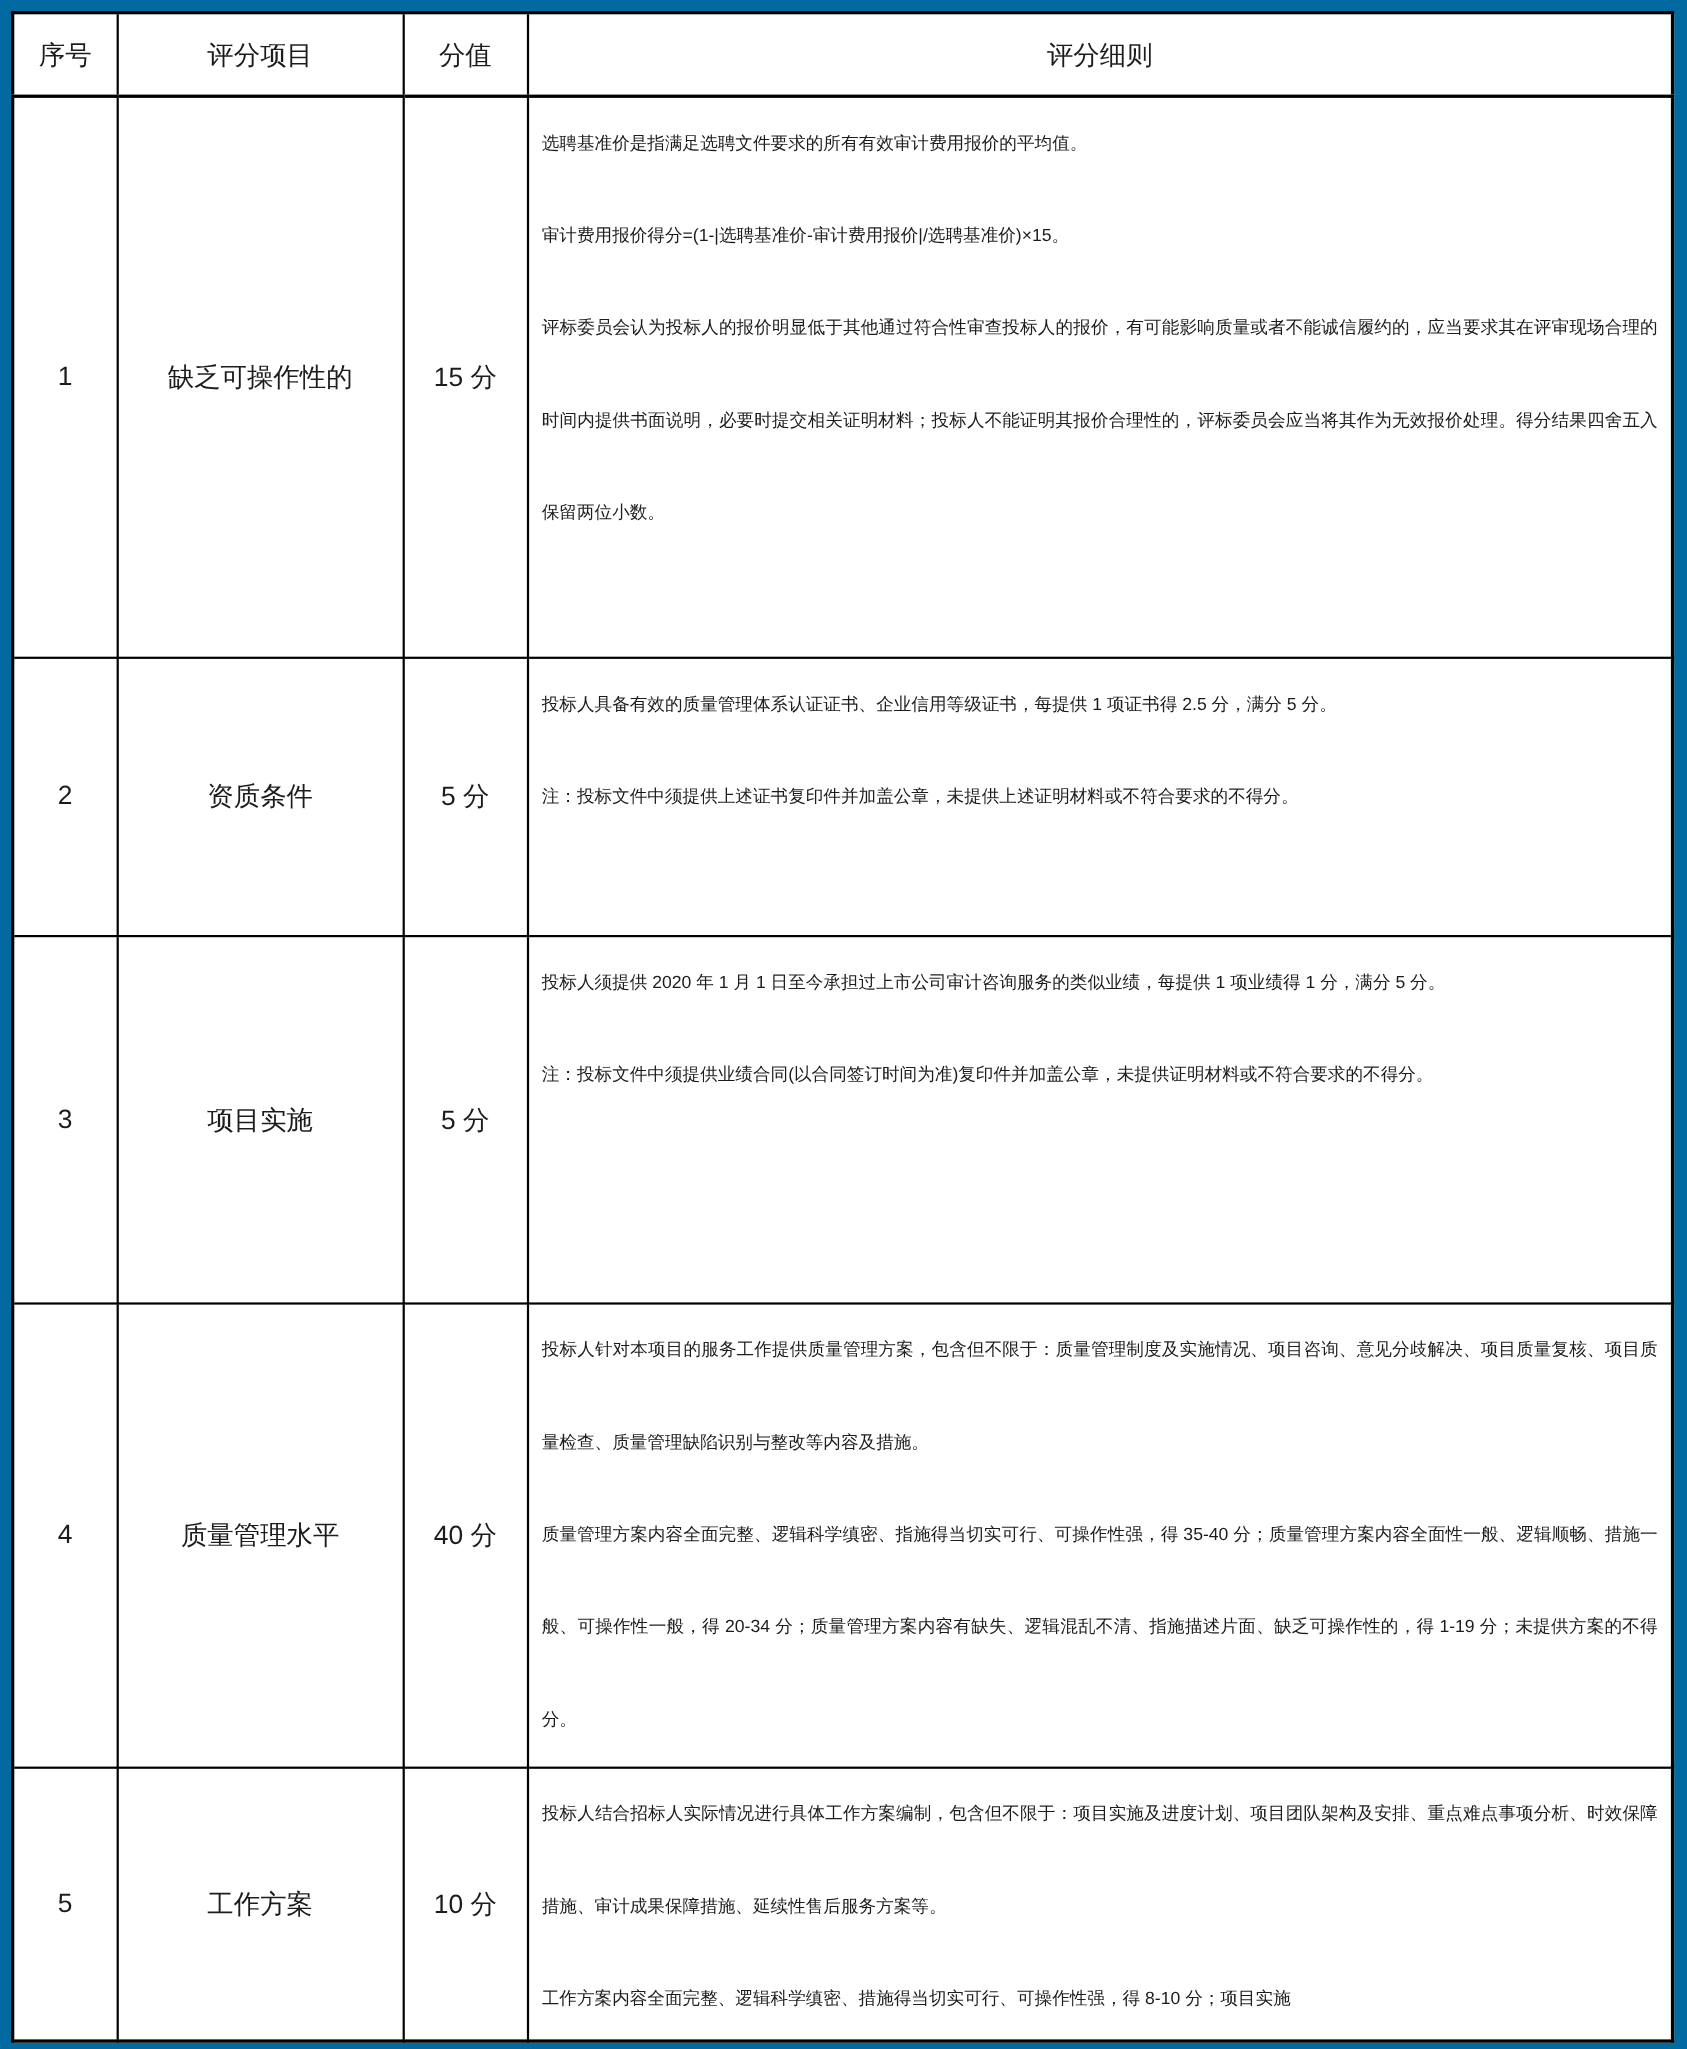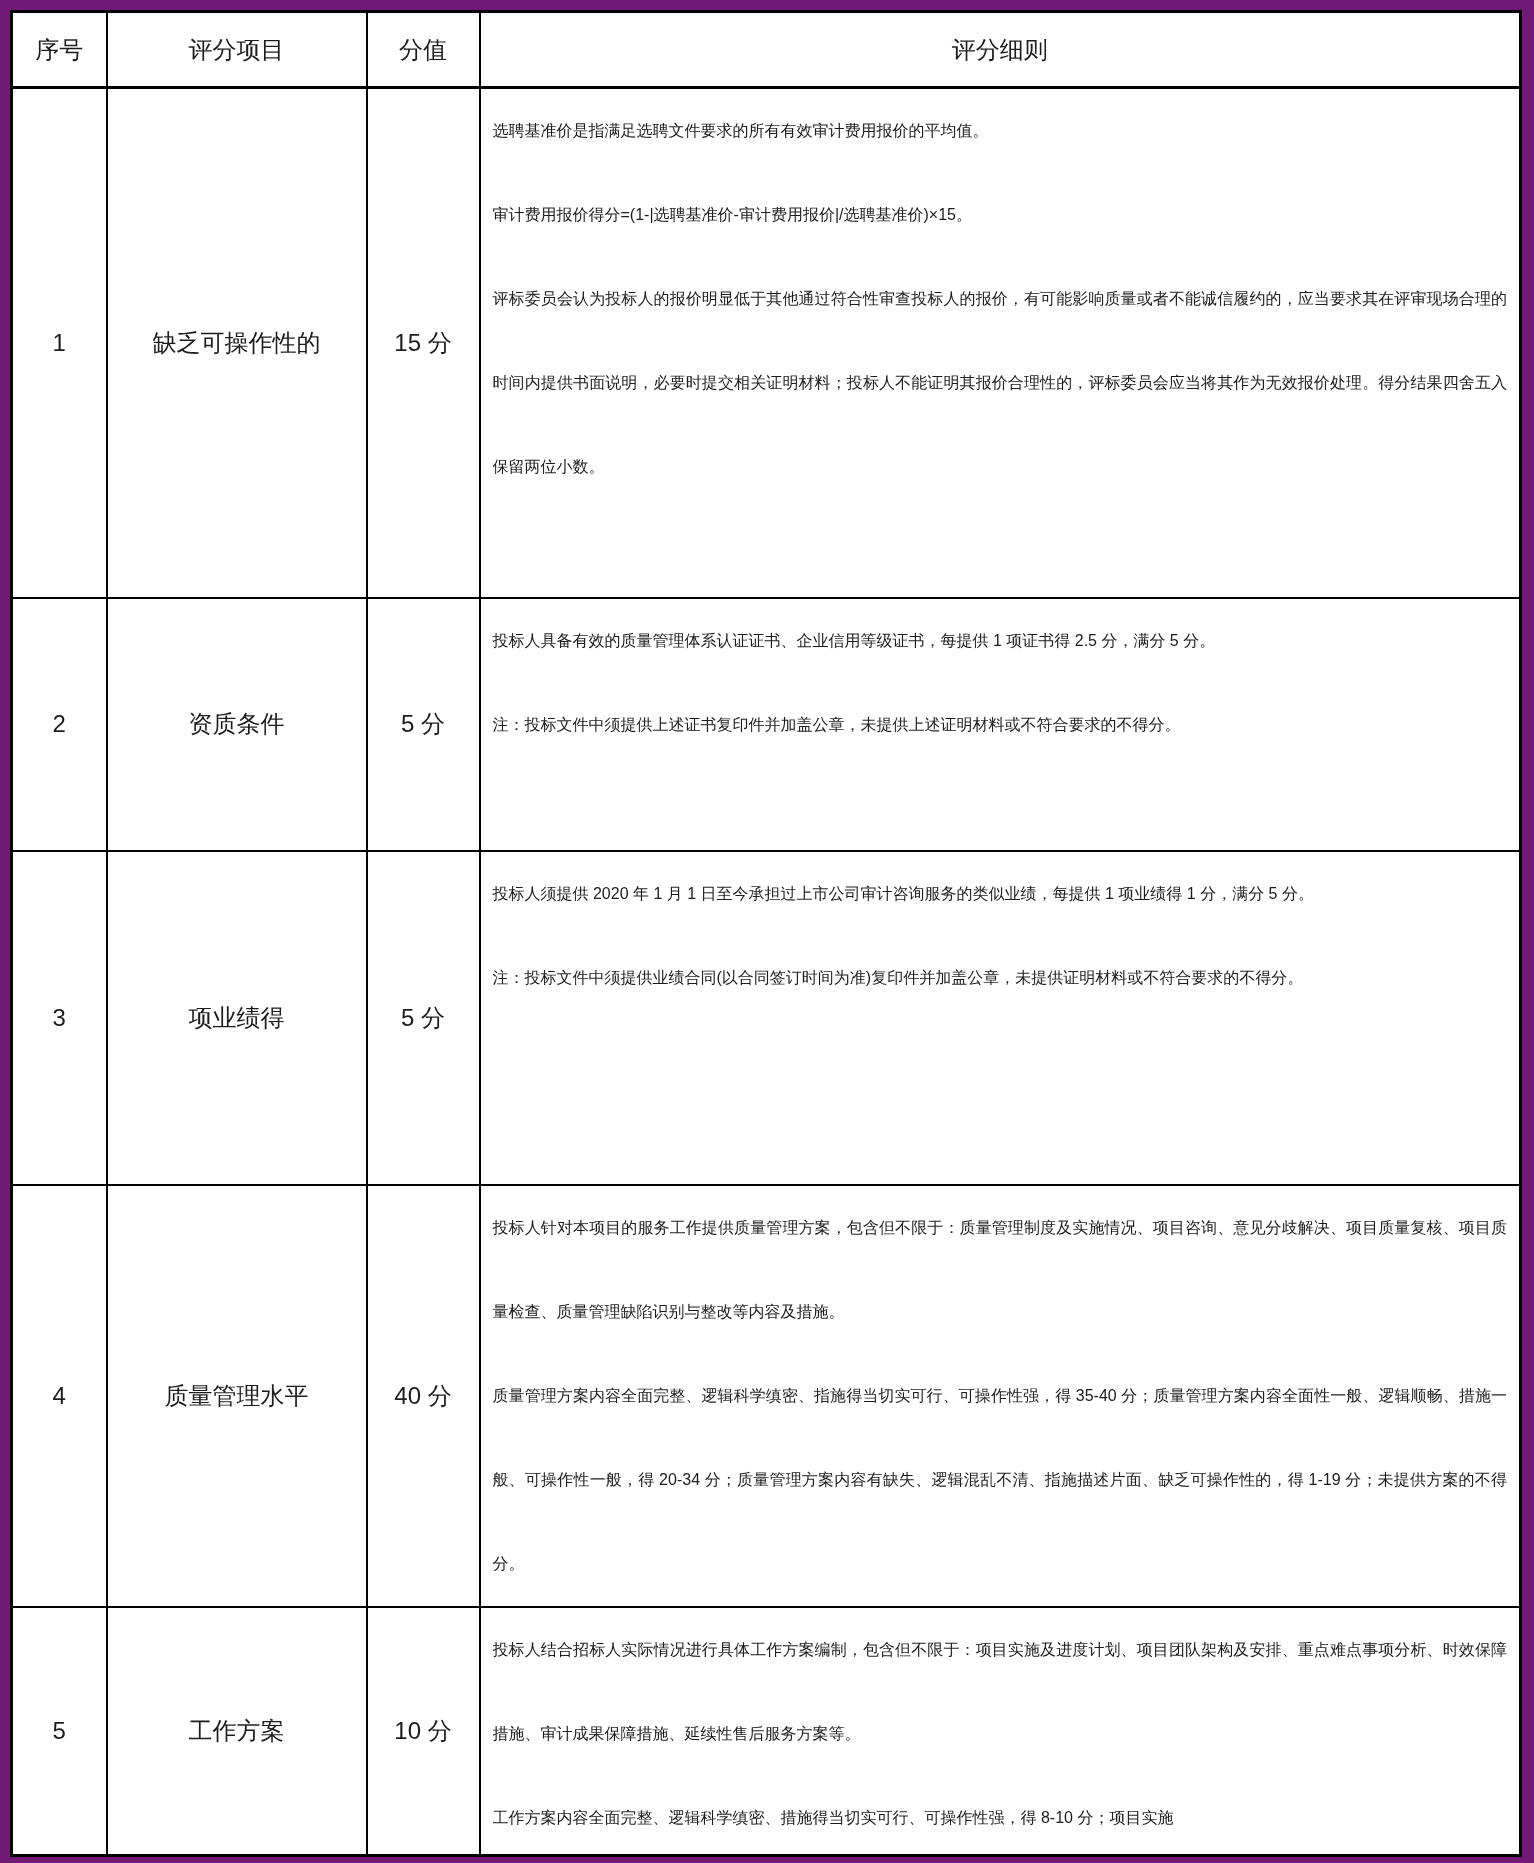"序号" .page { background: #701a75 -> #0369a1 }
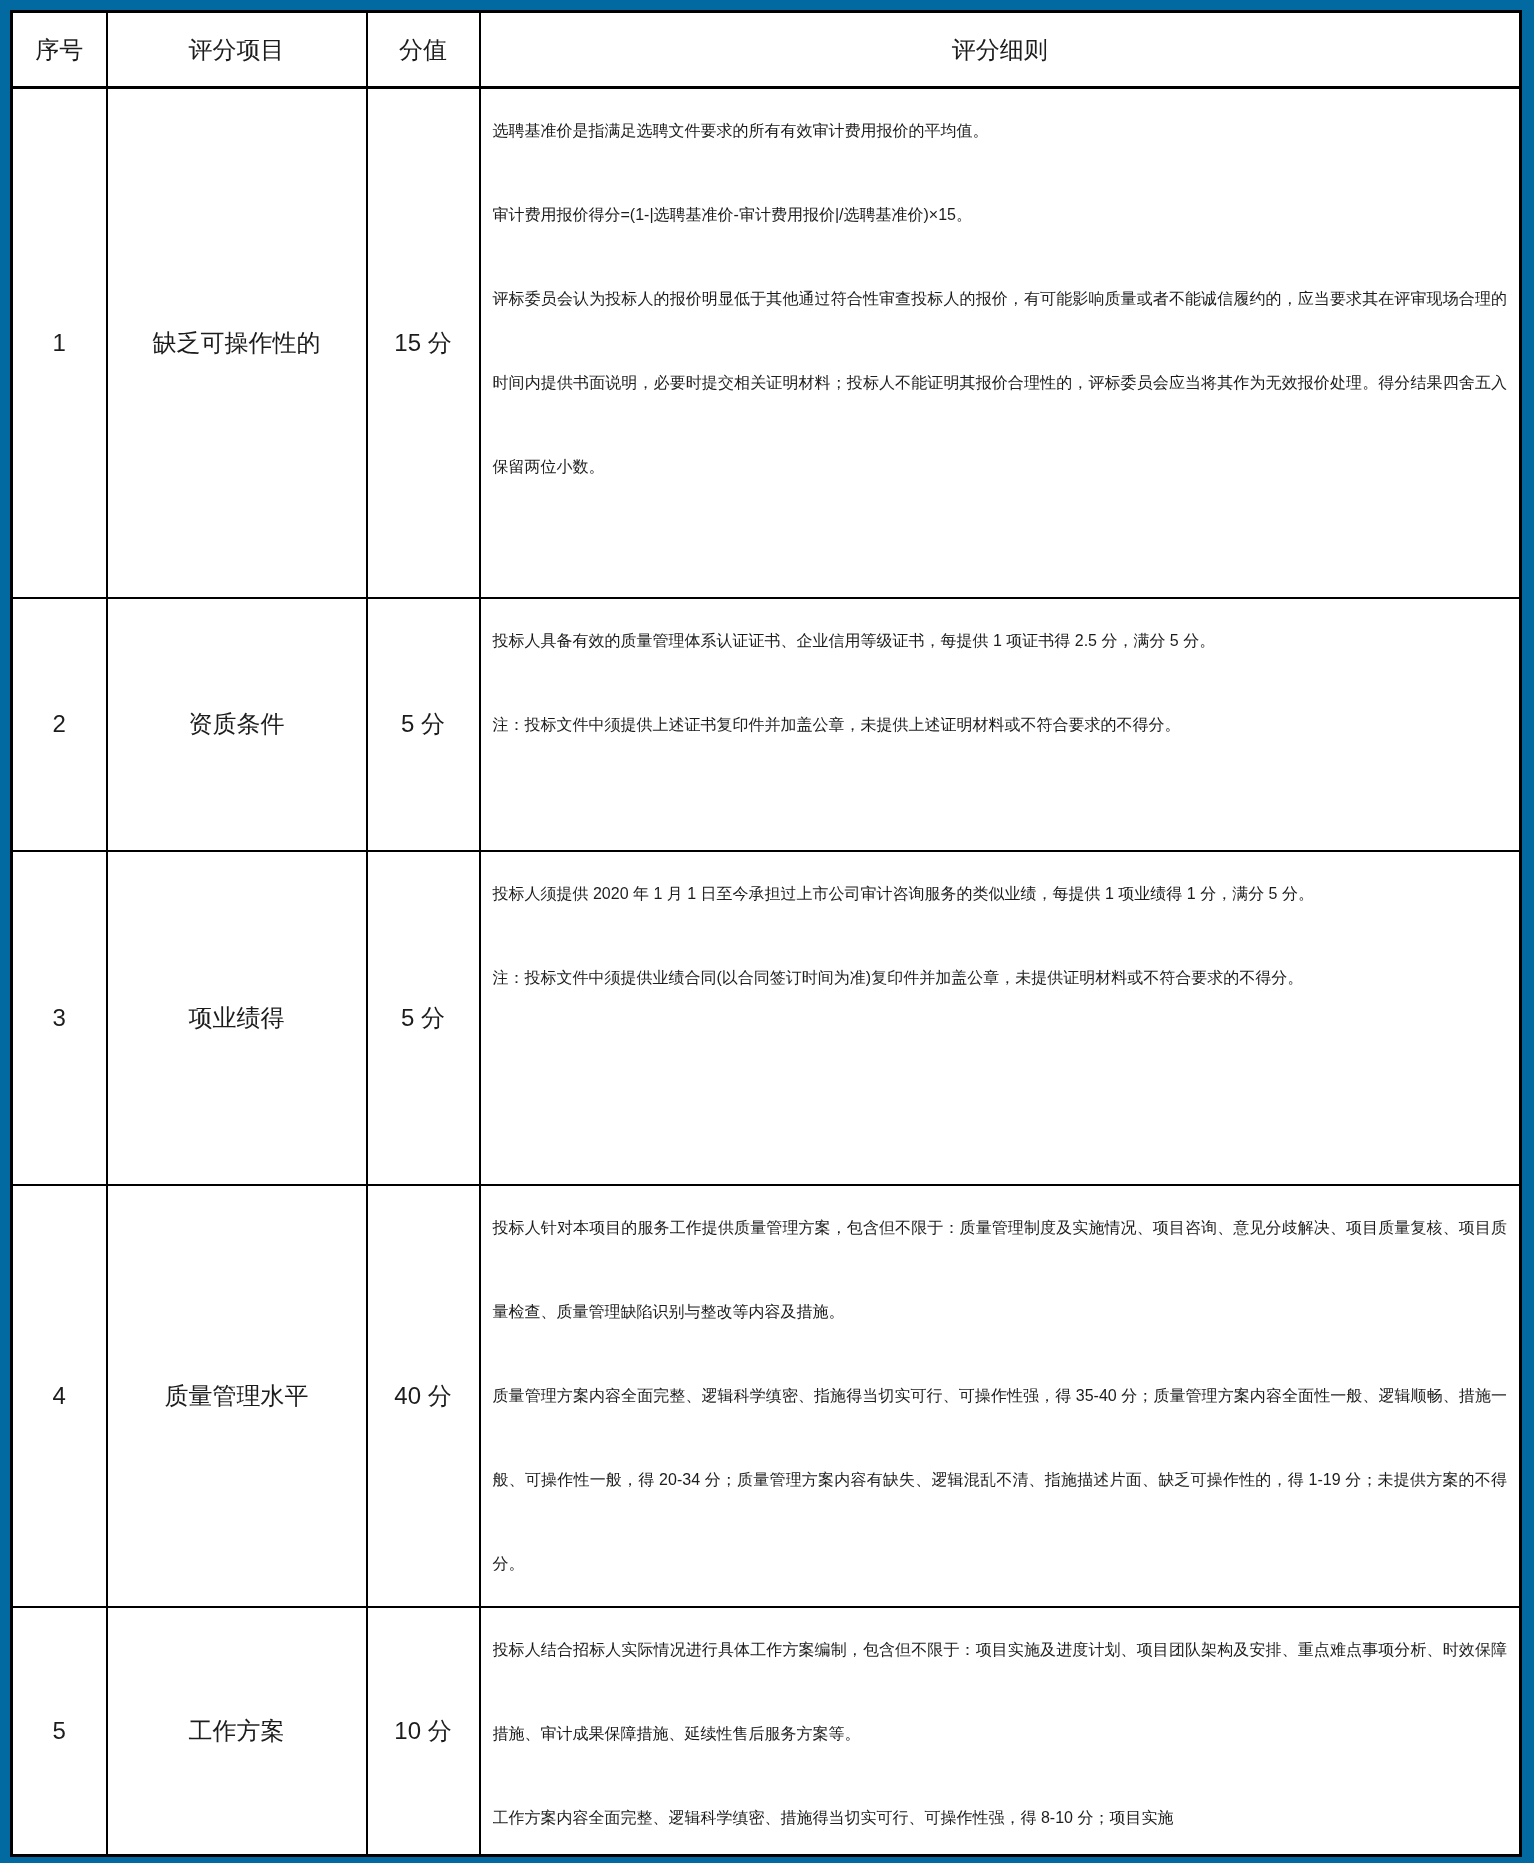"项业绩得" td.cell-center { text: 业绩得 -> 目实施 }
